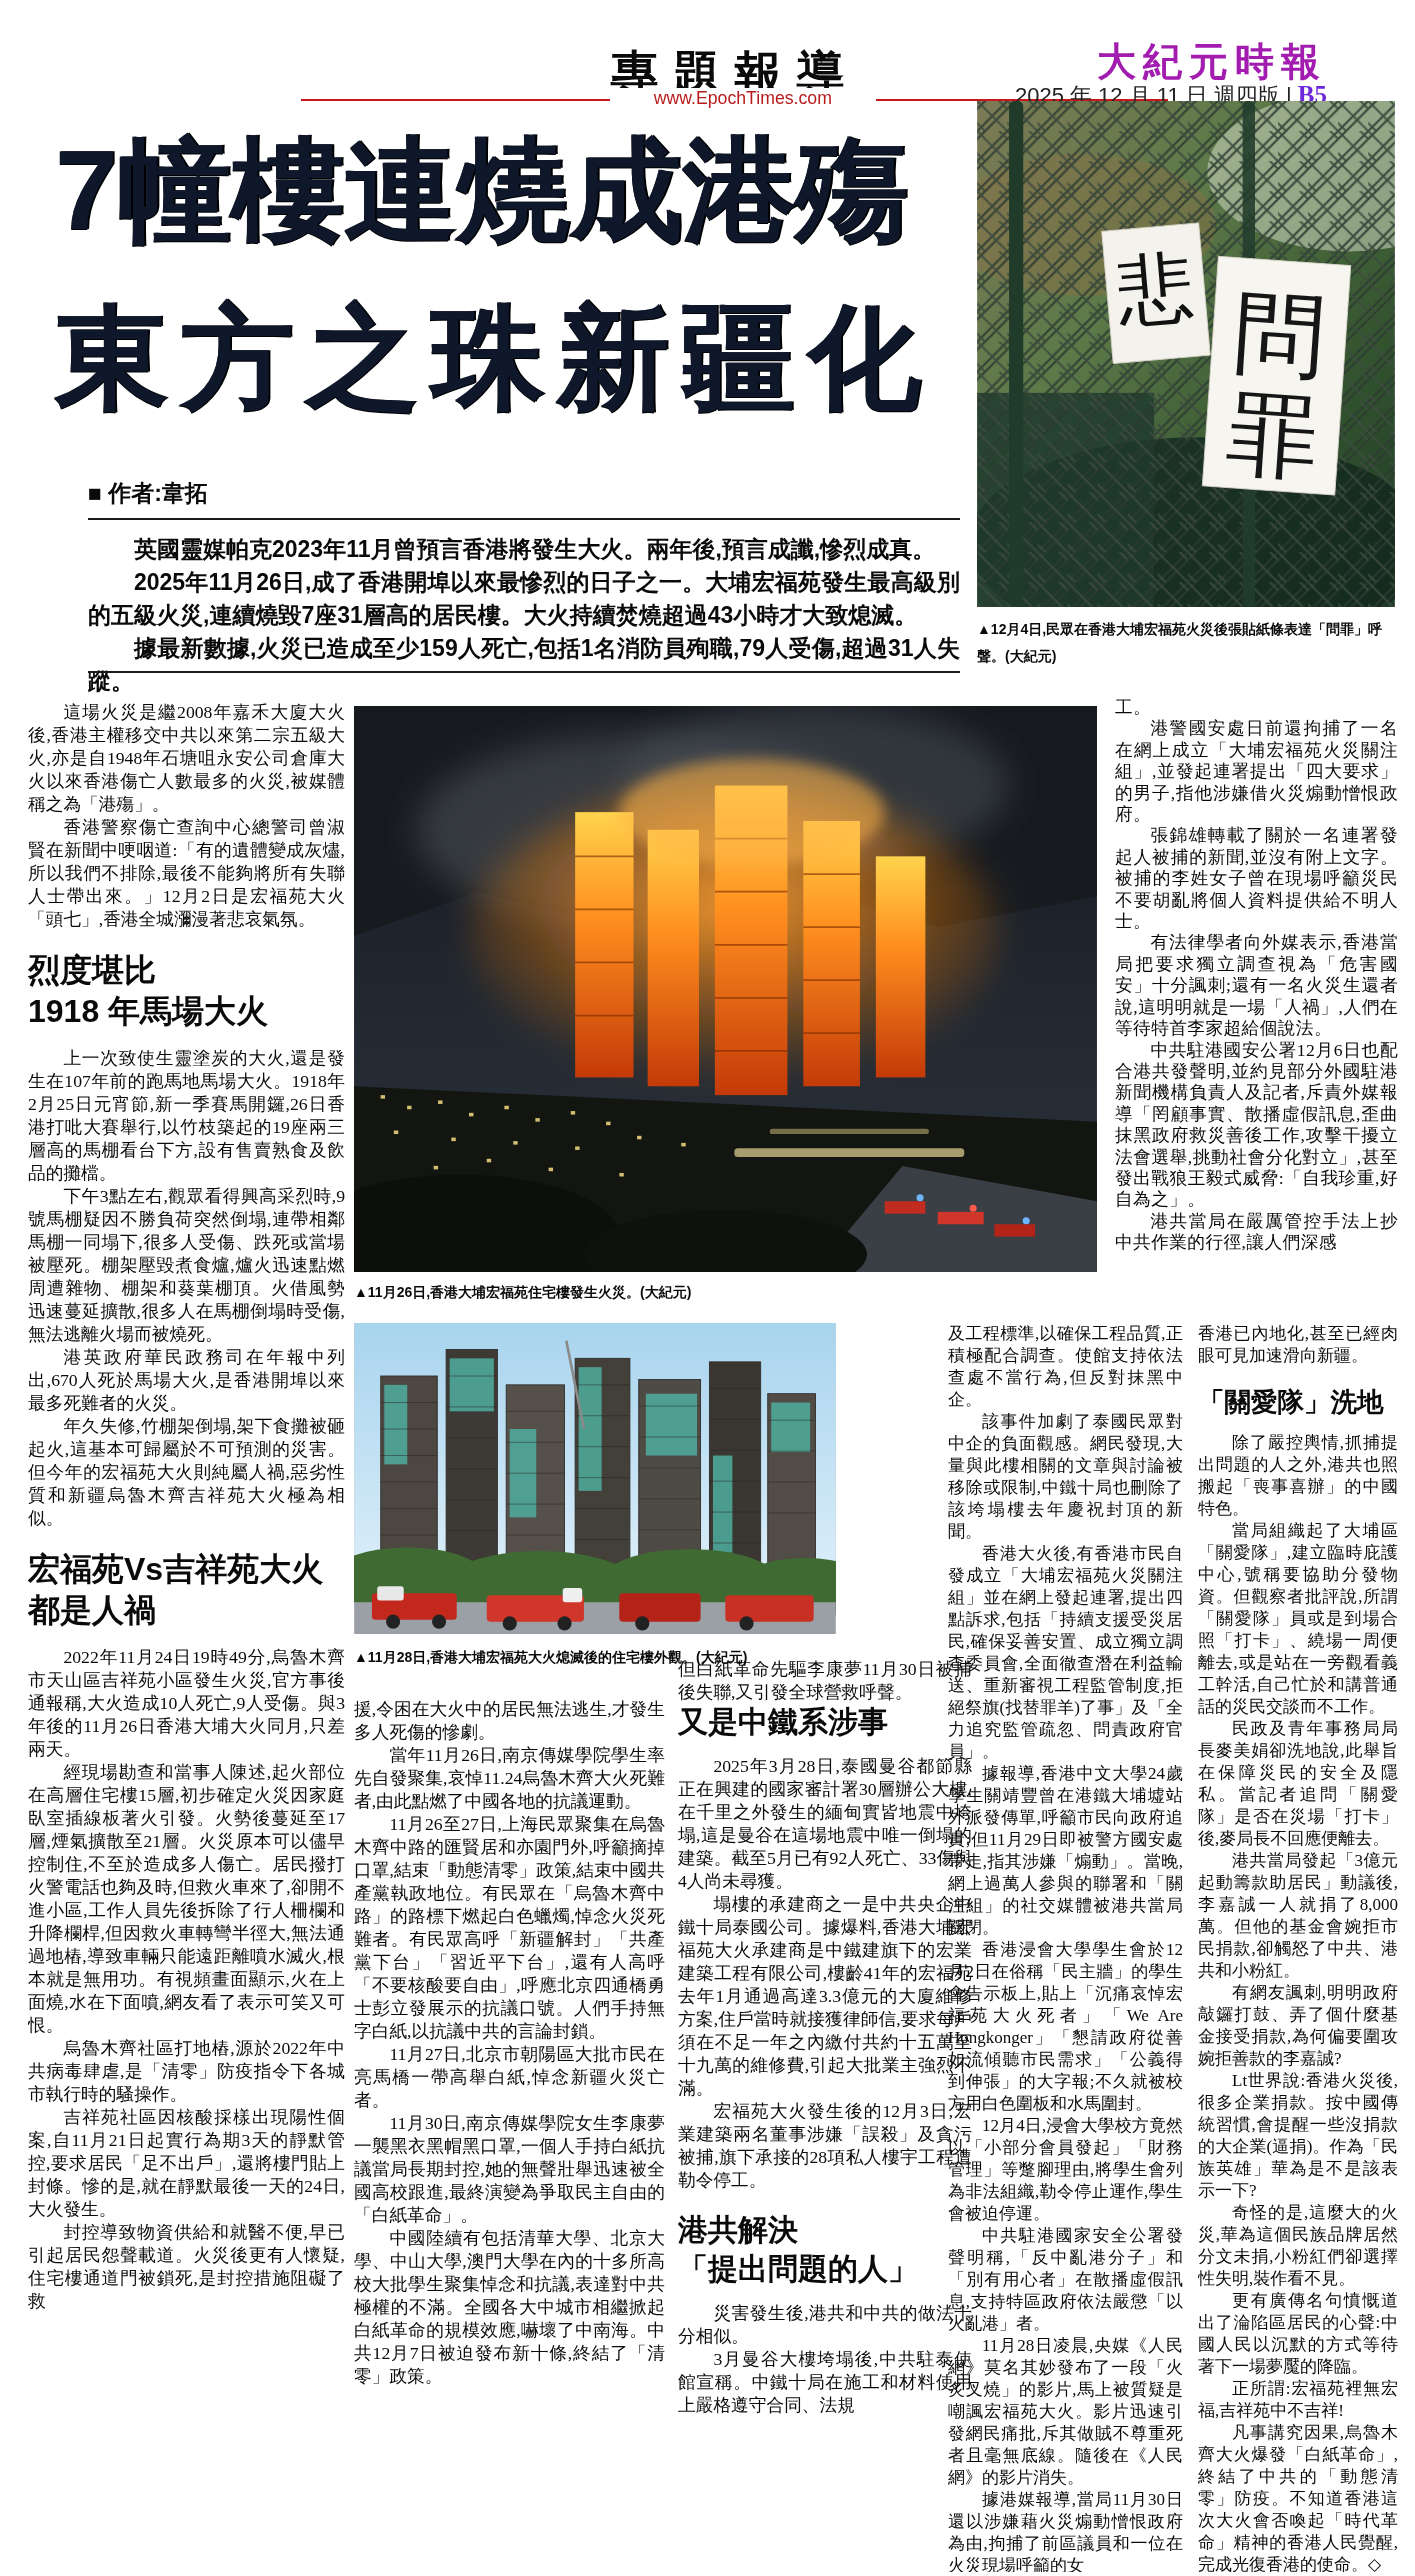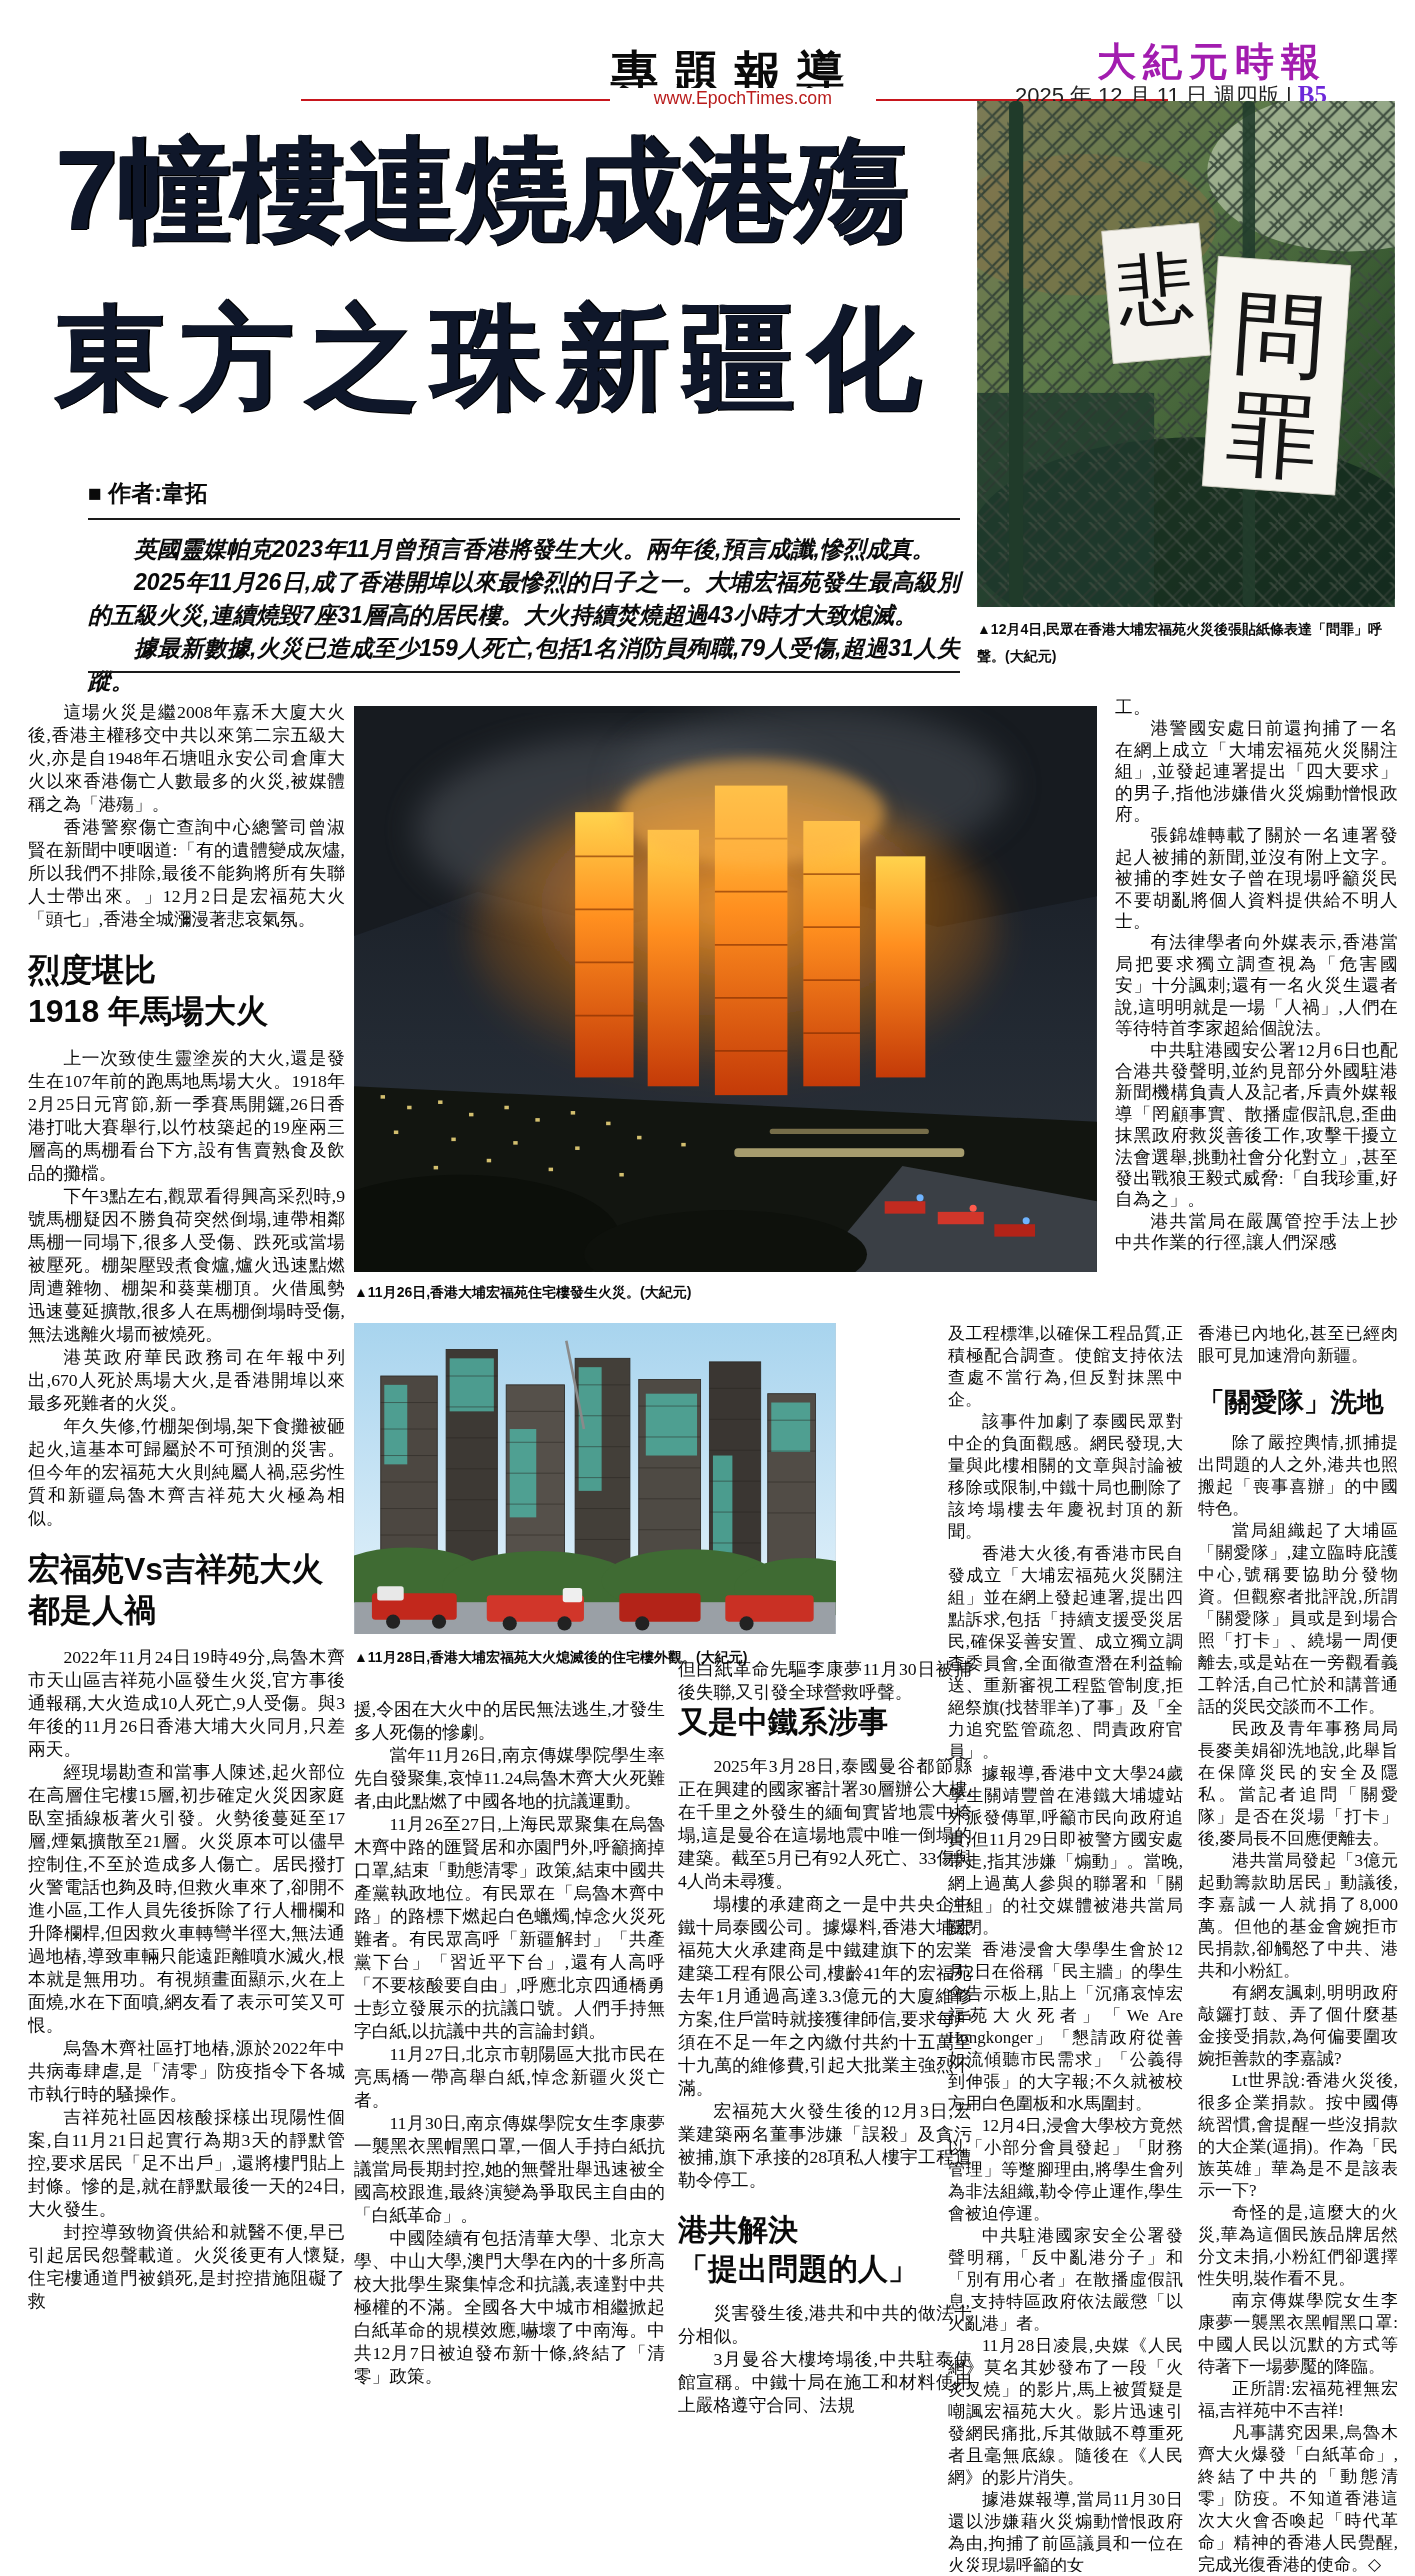"英國靈媒帕克2023年11月曾預言香港將發生大火。兩年後,預言成讖,慘烈成真。" .lead p { font-style: italic -> none }
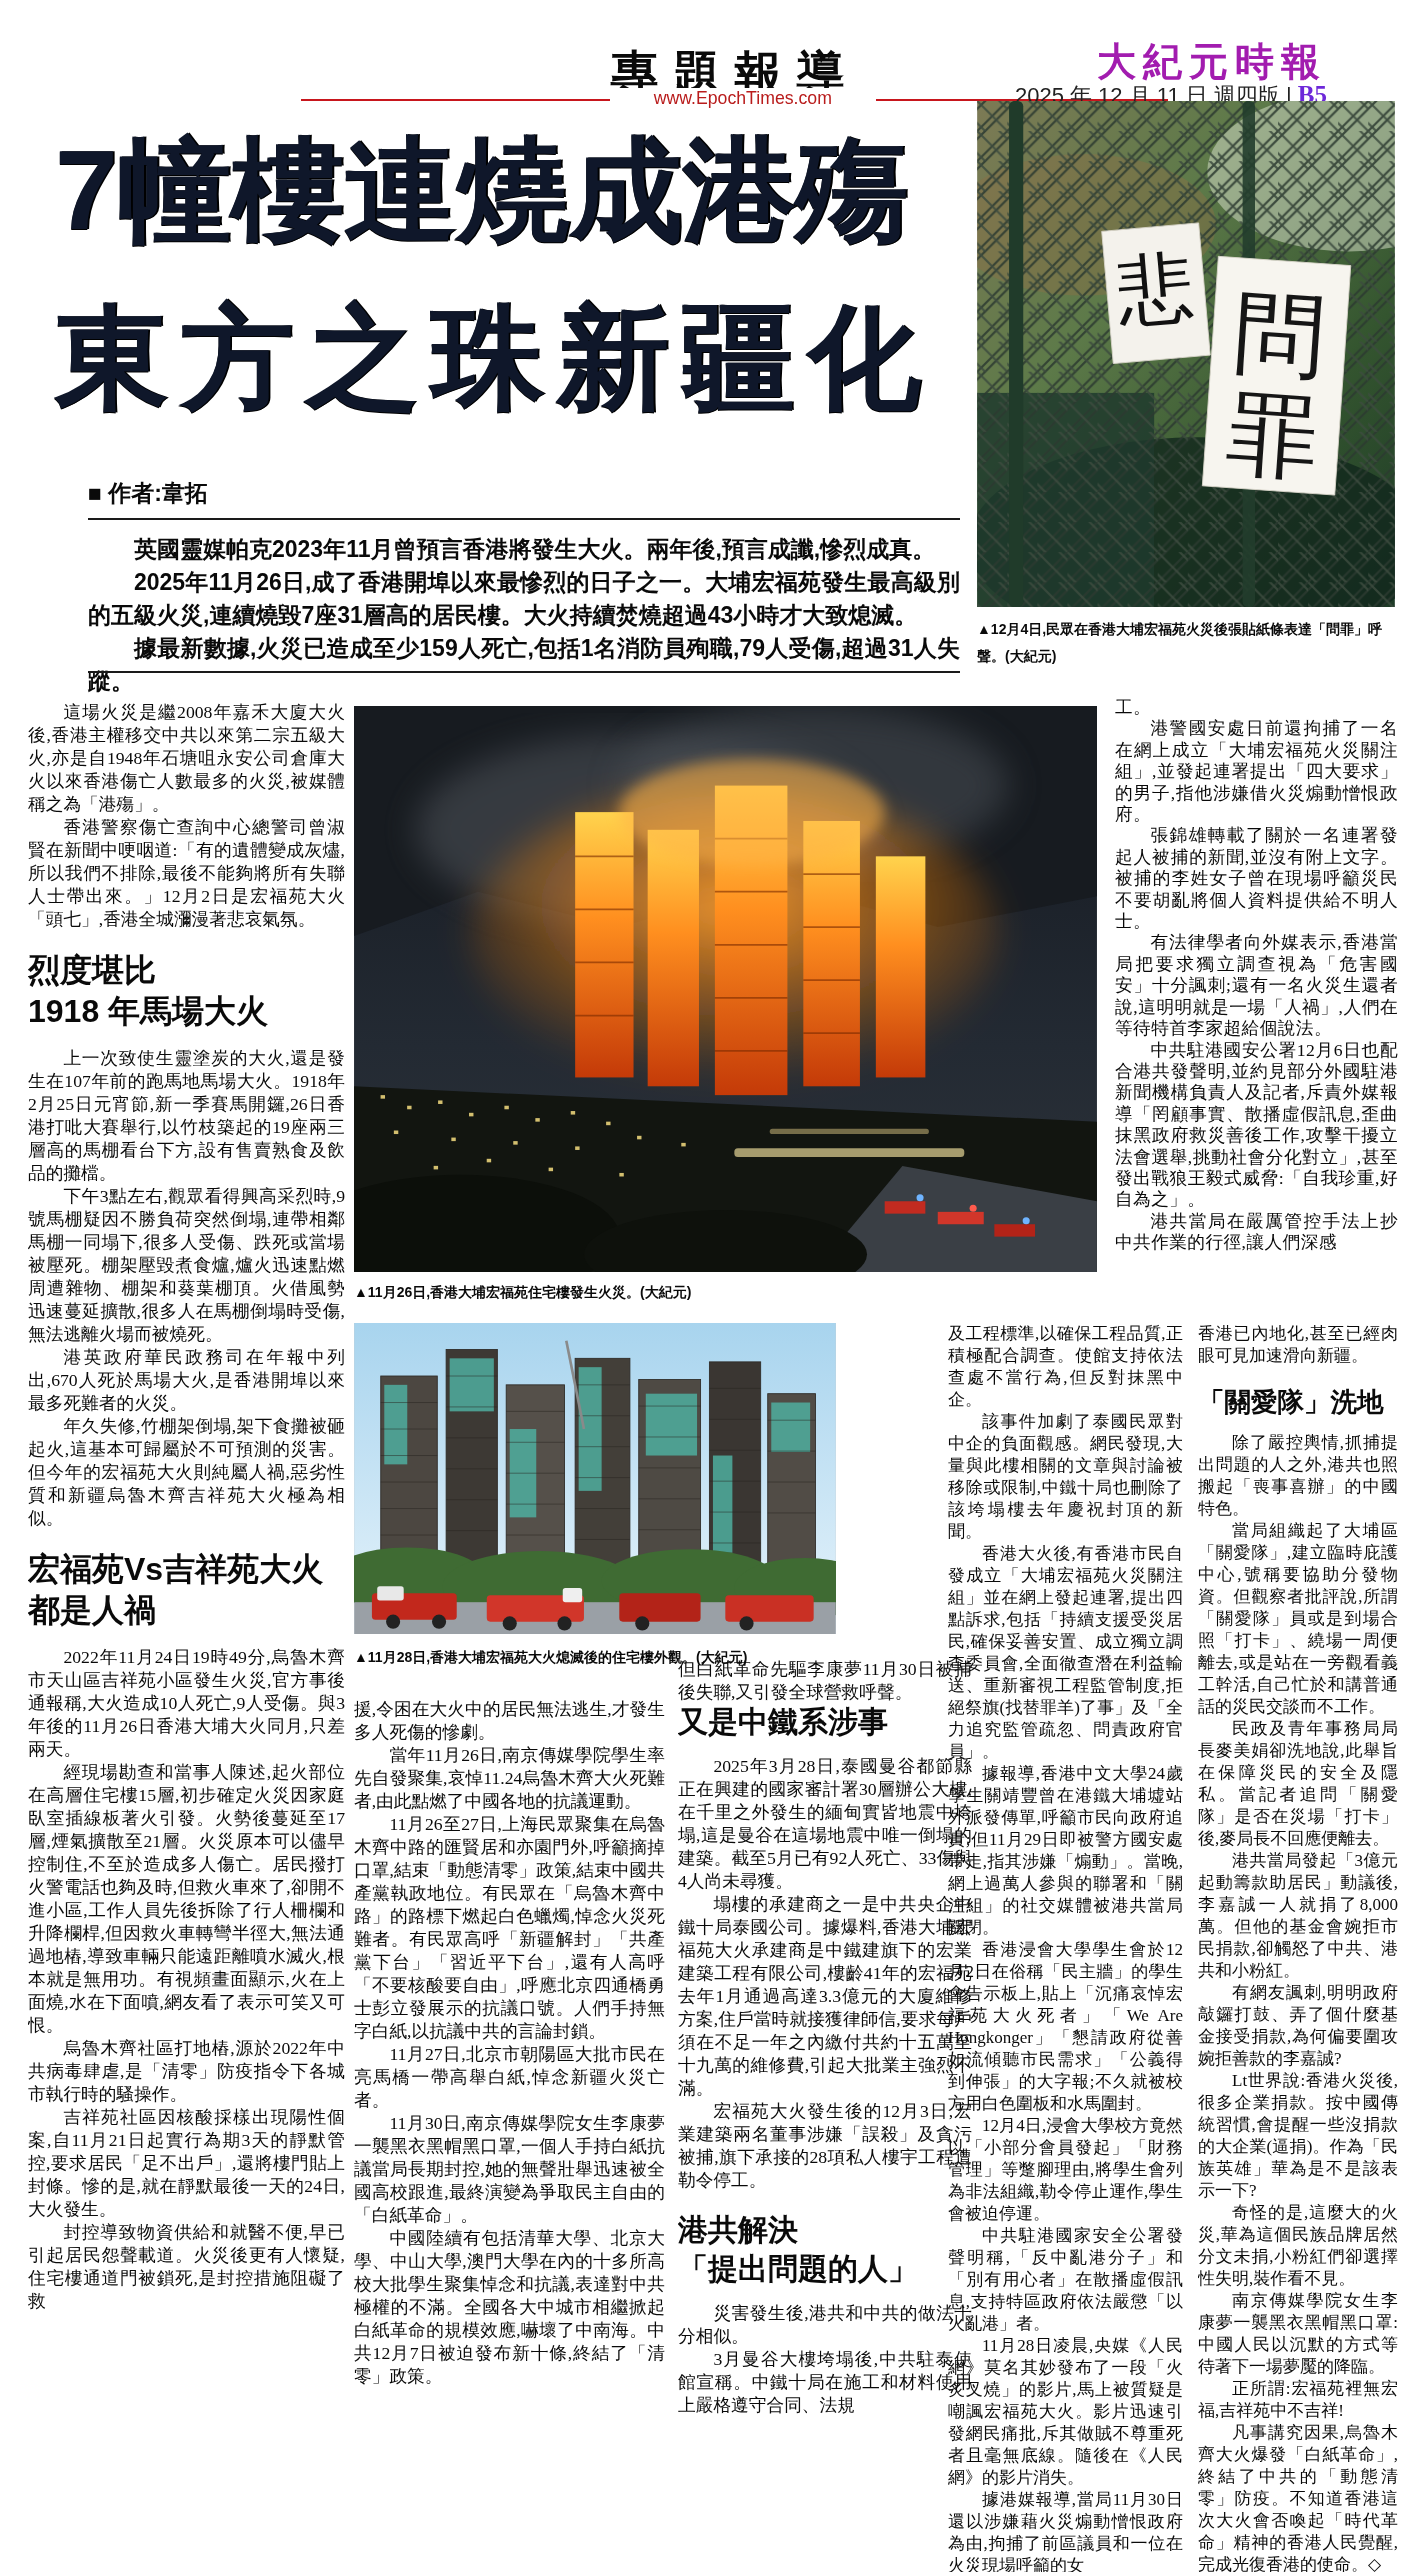"南京傳媒學院女生李康夢一襲黑衣黑帽黑口罩:中國人民以沉默的方式等待著下一場夢魘的" p { text: 南京傳媒學院女生李康夢一襲黑衣黑帽黑口罩 -> 更有廣傳名句憤慨道出了淪陷區居民的心聲 }
